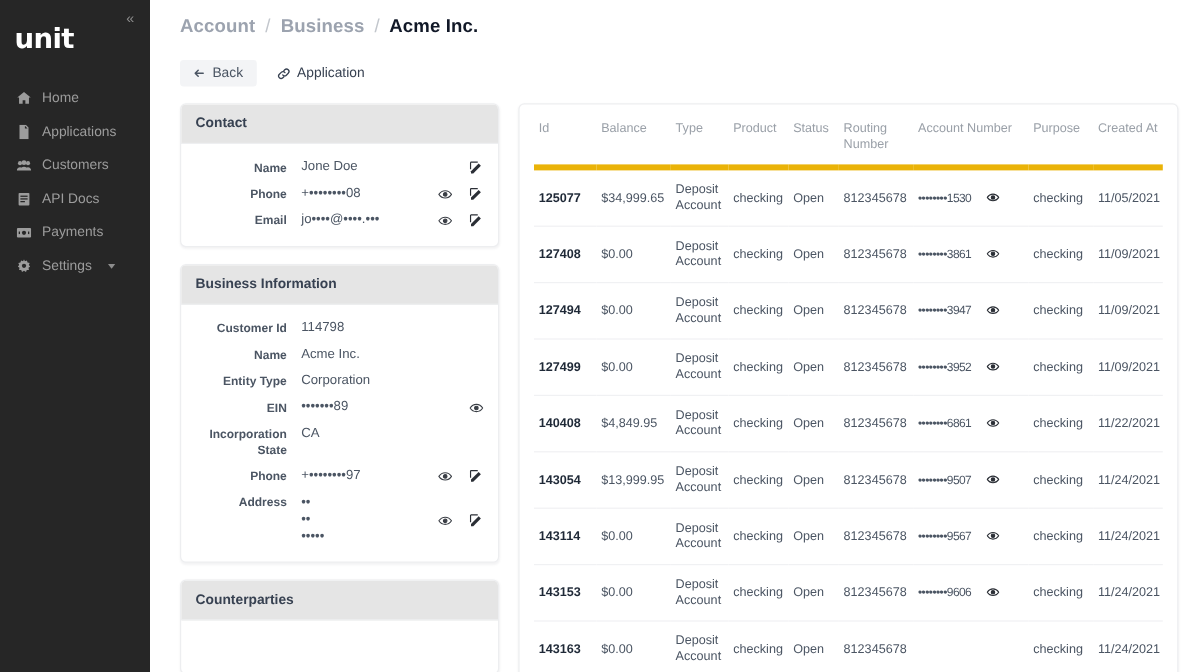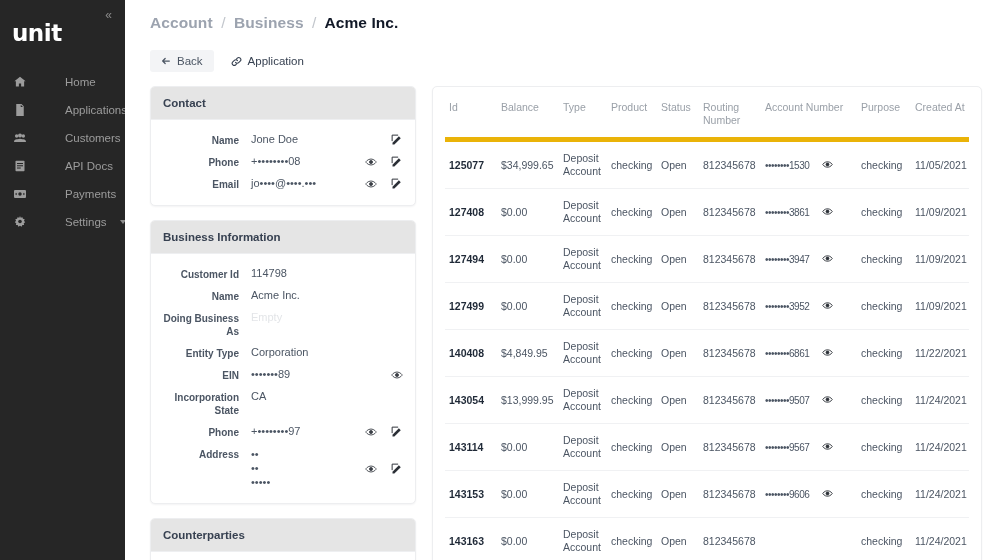"Home" .nav-label { margin-left: 30px -> none }
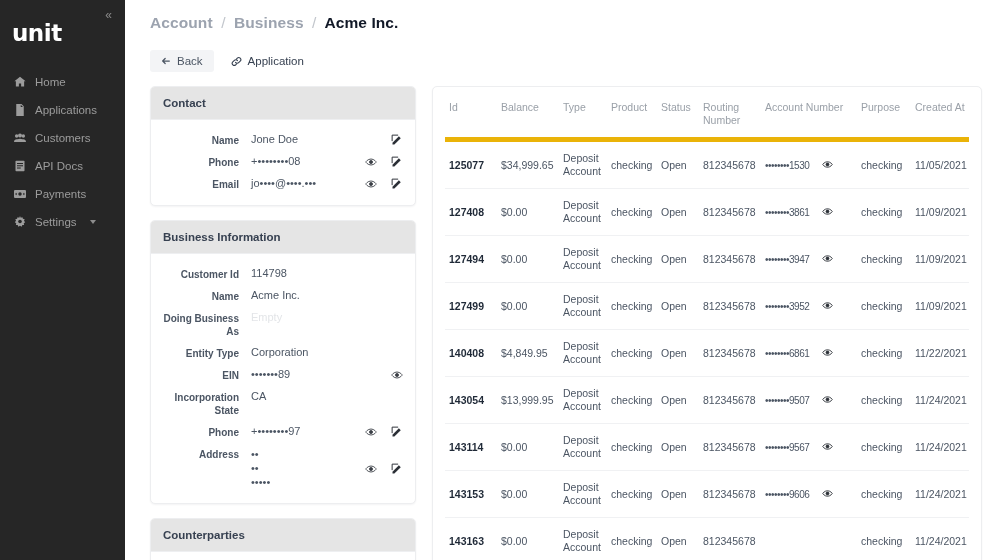"Doing Business As" div.kv { html: <div> <div>Doing Business As</div> <div>Empty</div> <div></div> </div> -> none }
